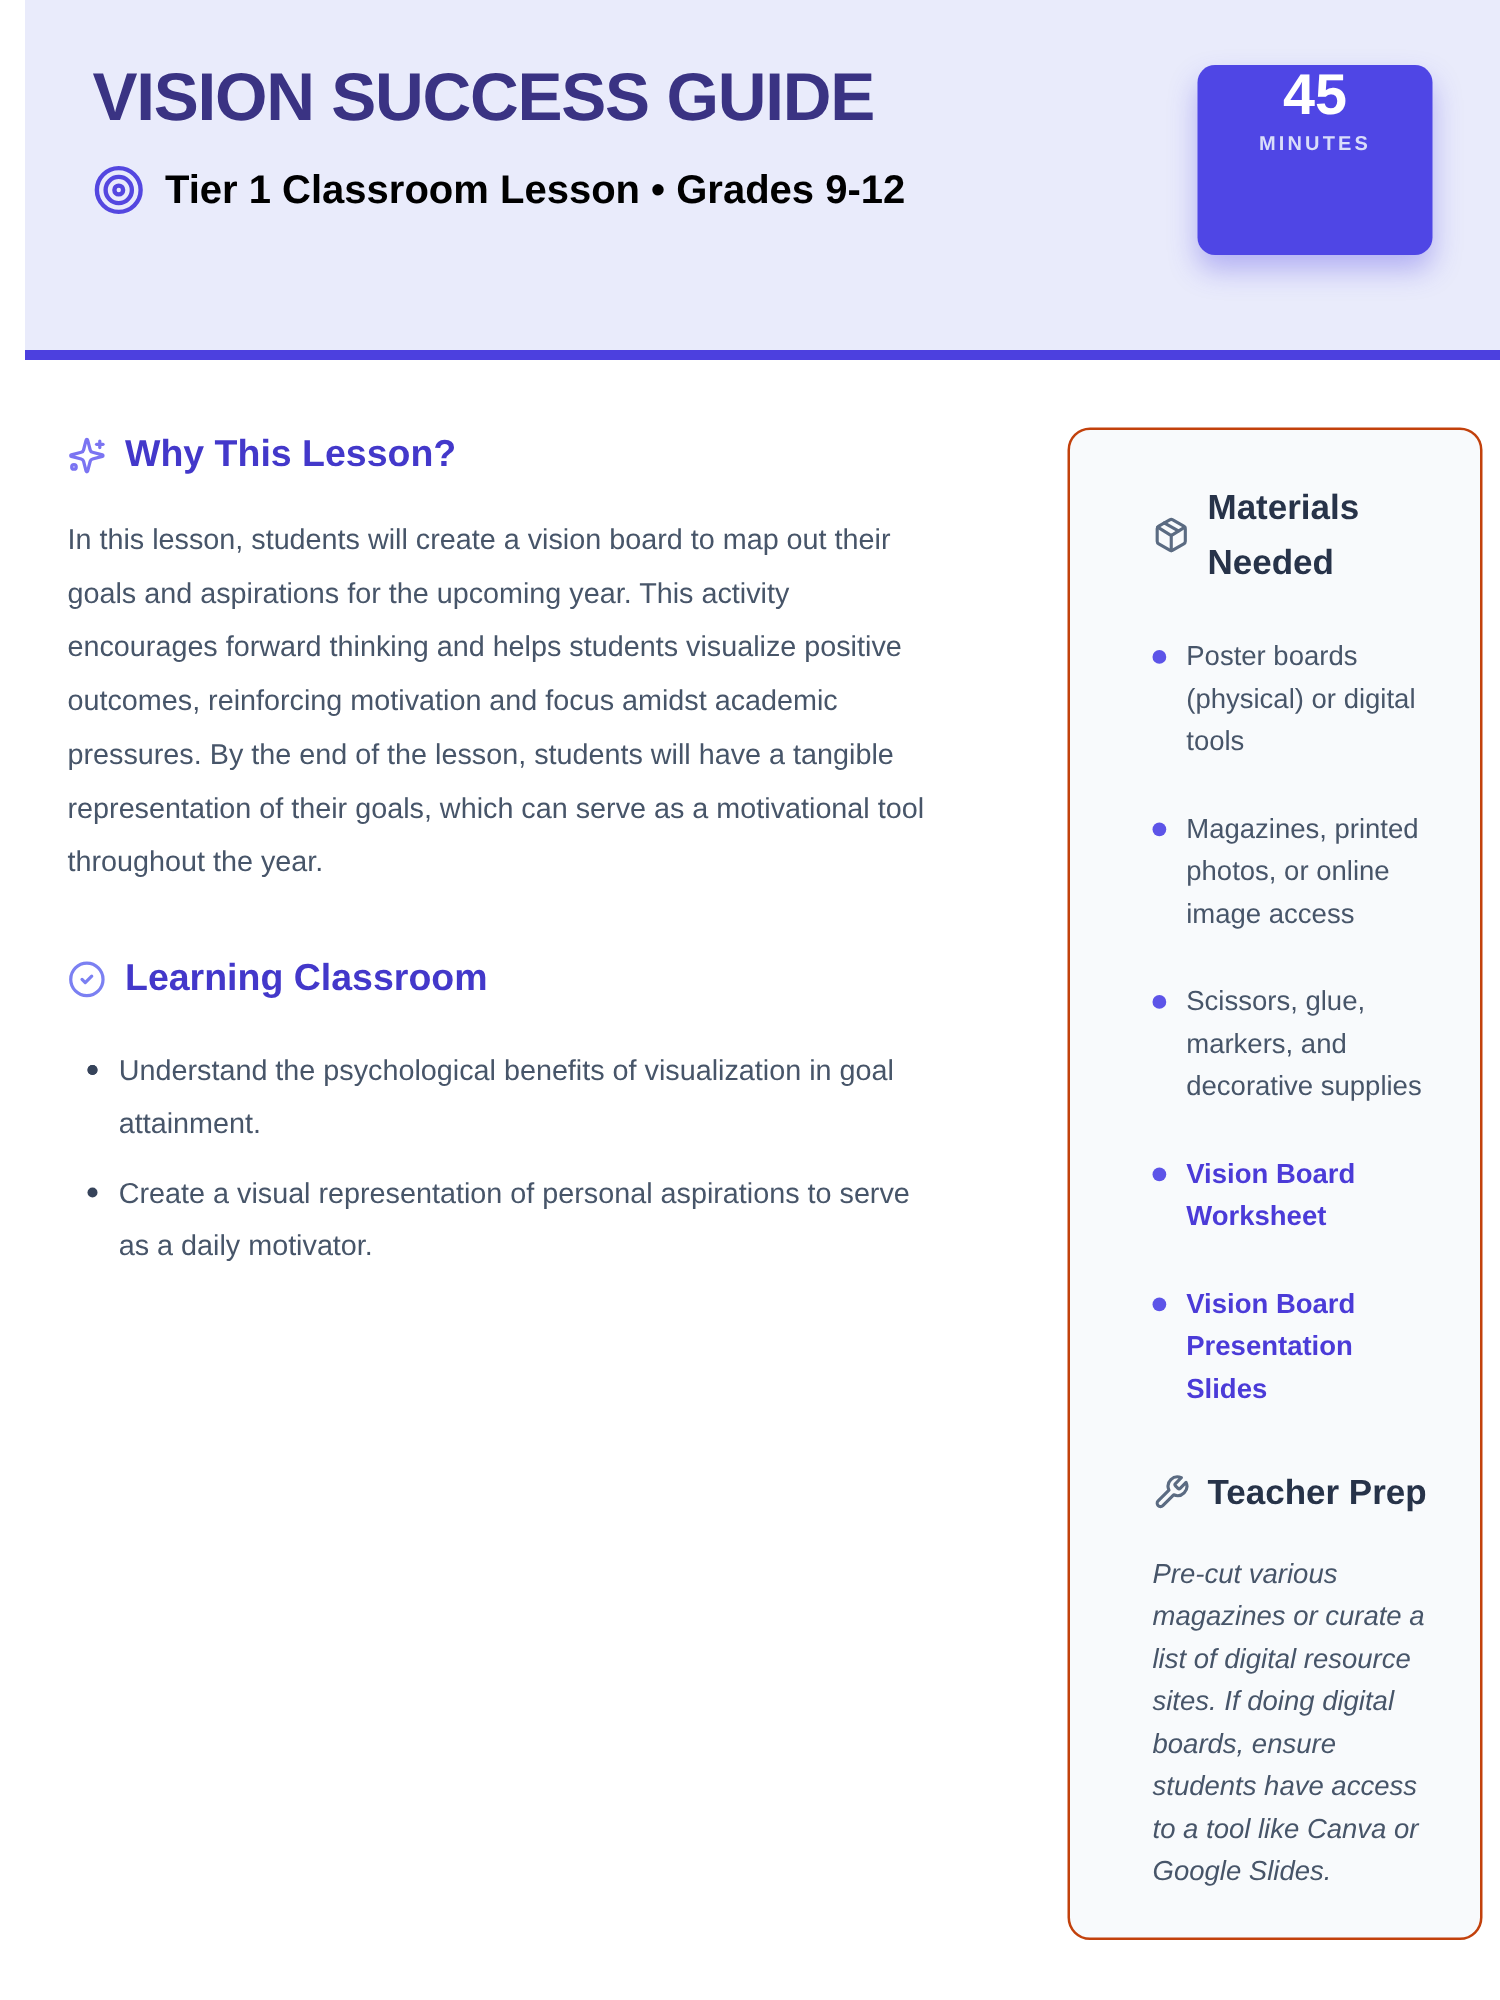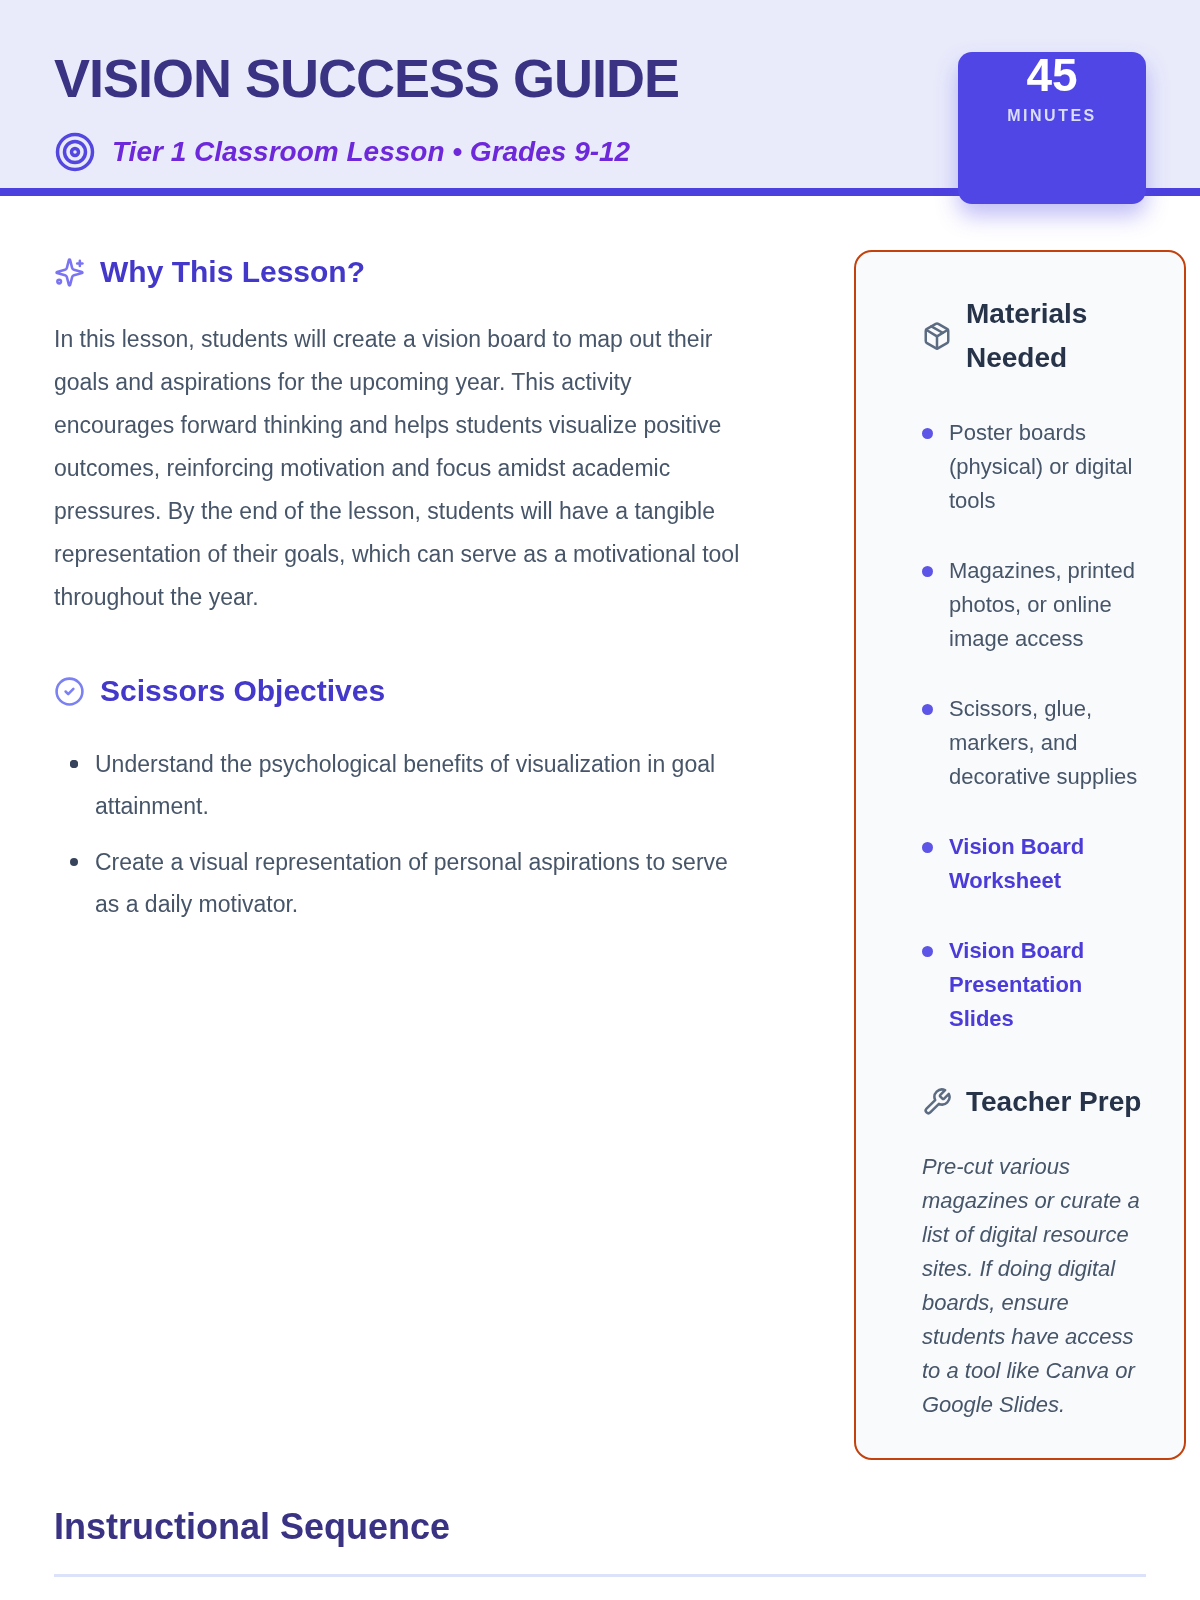"VISION SUCCESS GUIDE" .header { height: 196px -> 288px; margin-left: none -> 20px }
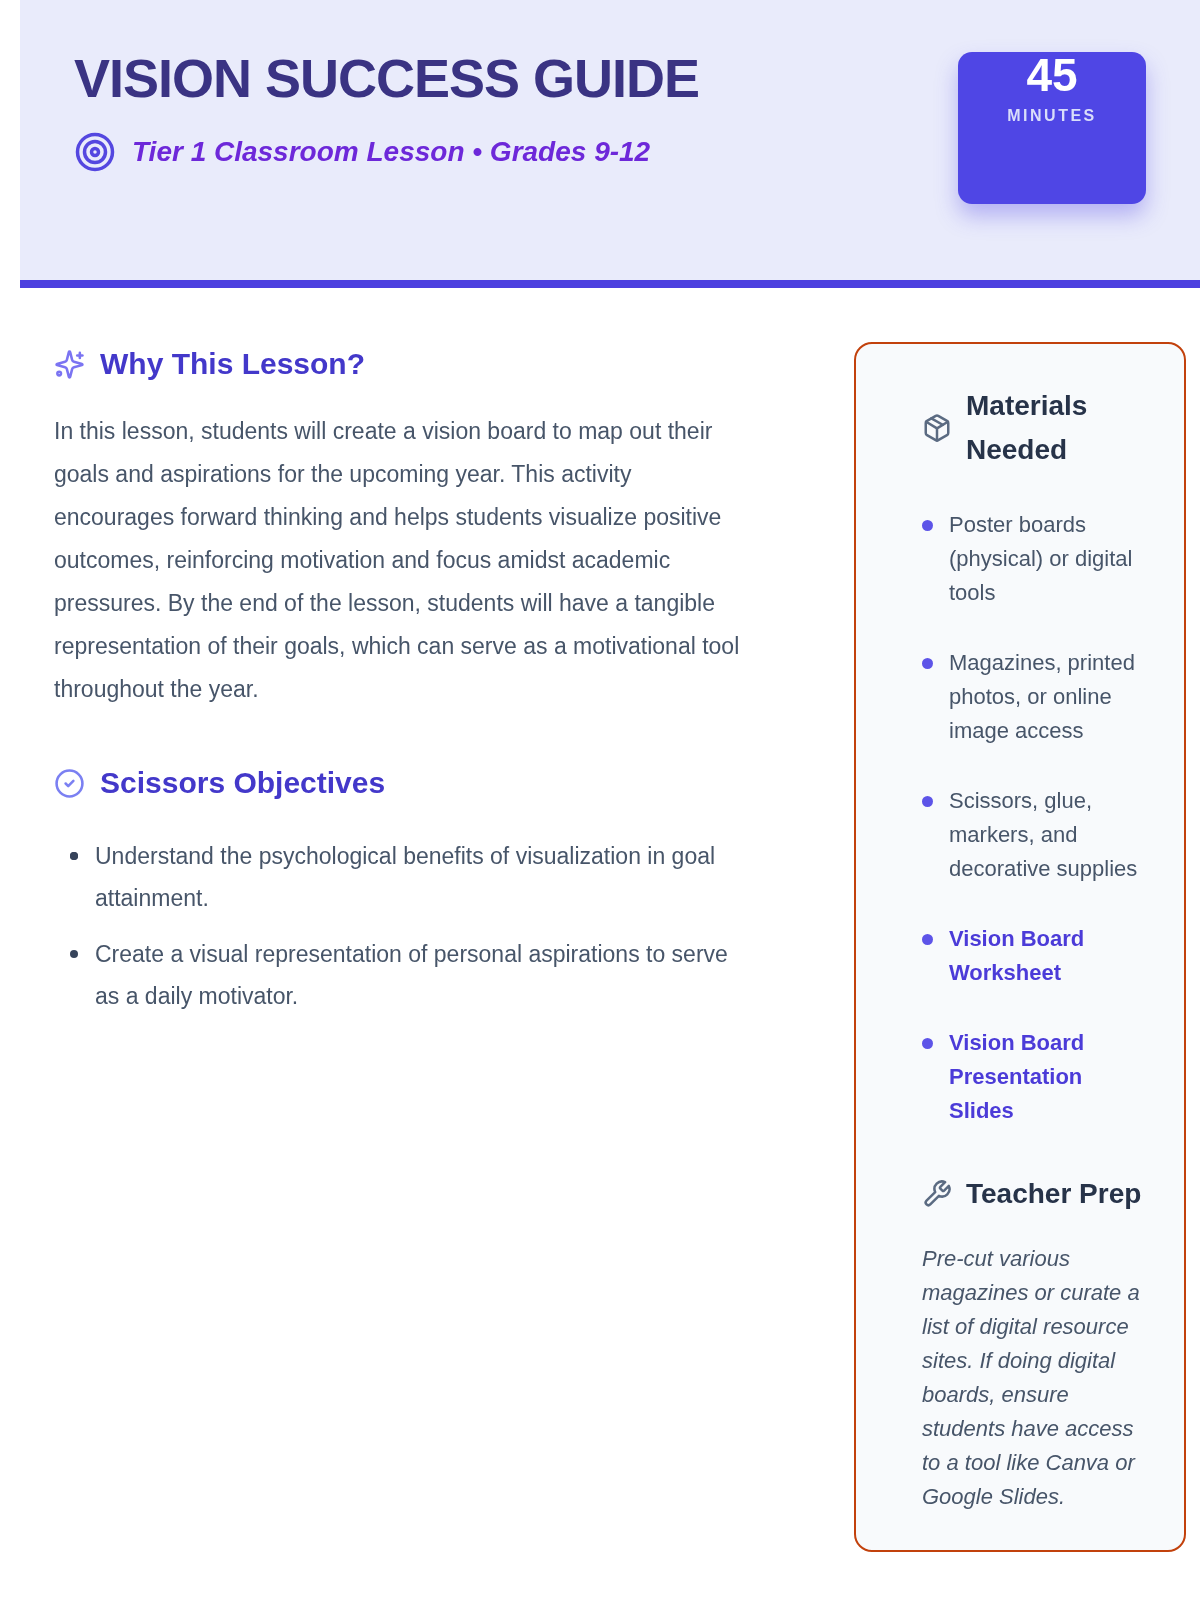"Tier 1 Classroom Lesson •" .subtitle-text { color: #6d28d9 -> #000000; font-size: 28px -> 32px; font-style: italic -> none }
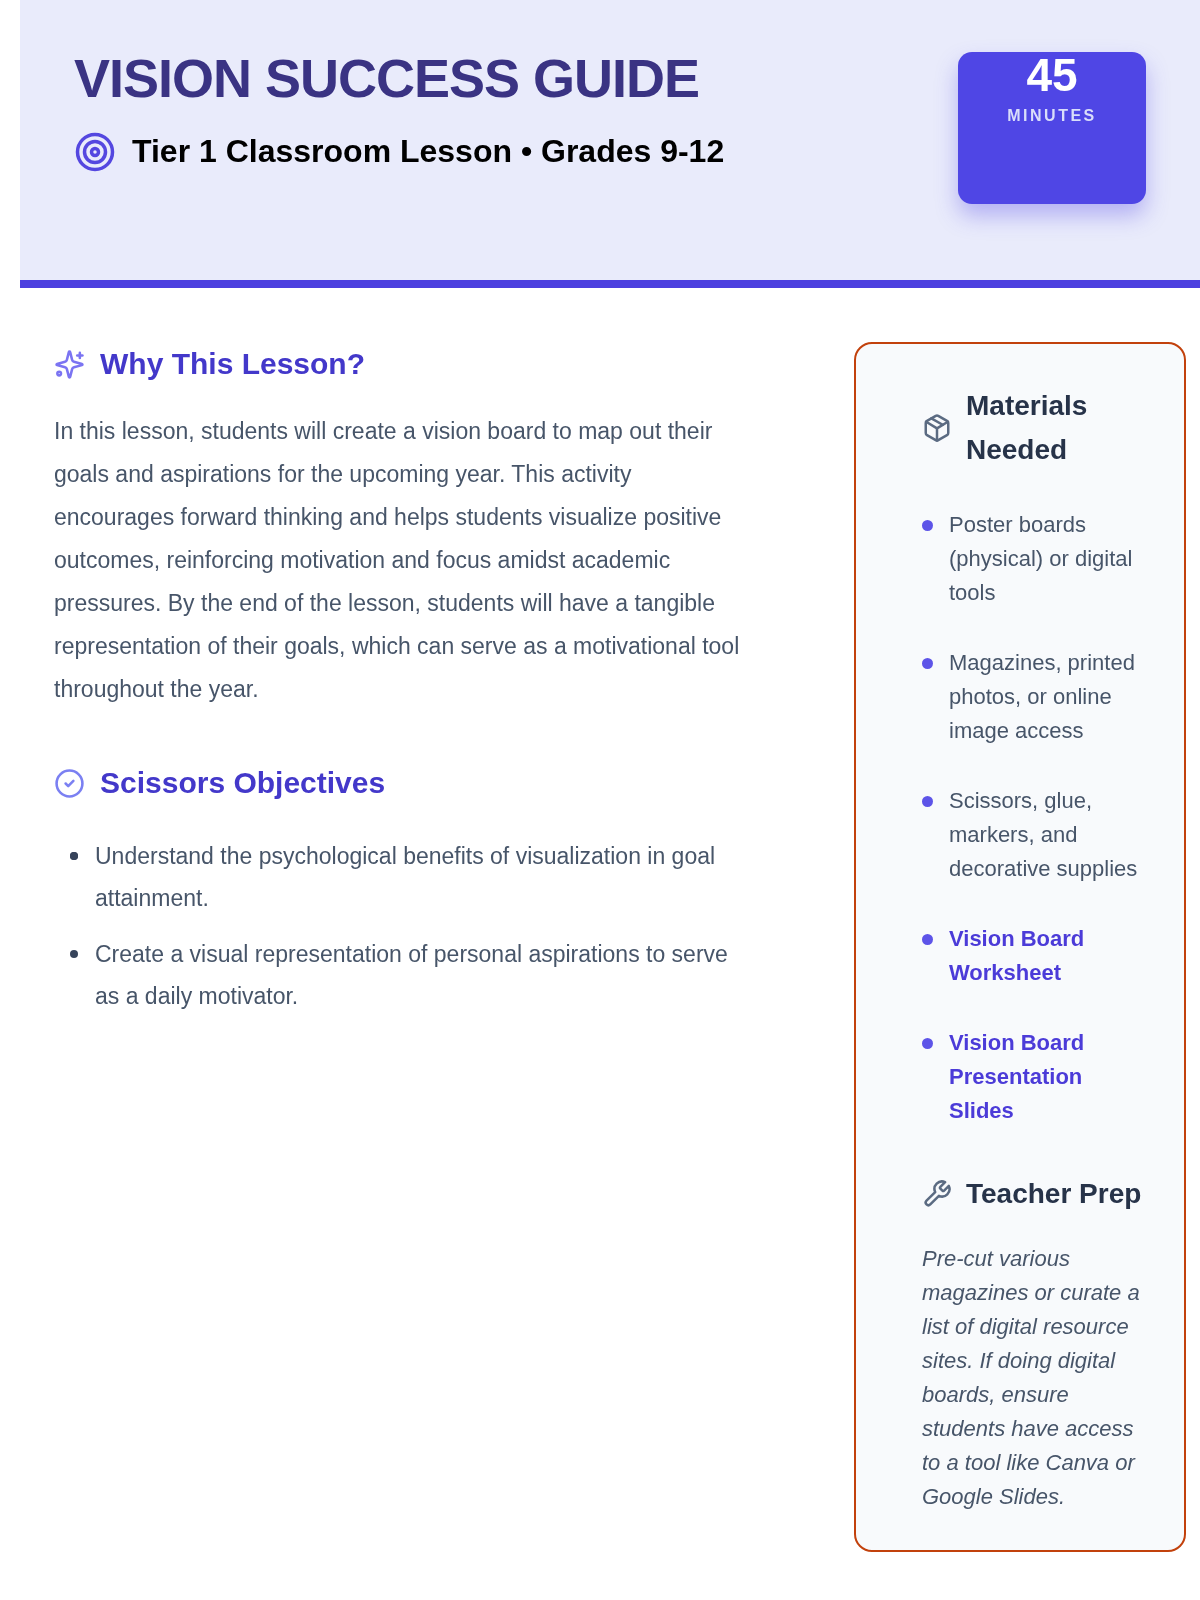"Scissors Objectives" h2.section-heading { text: Scissors Objectives -> Learning Classroom }
